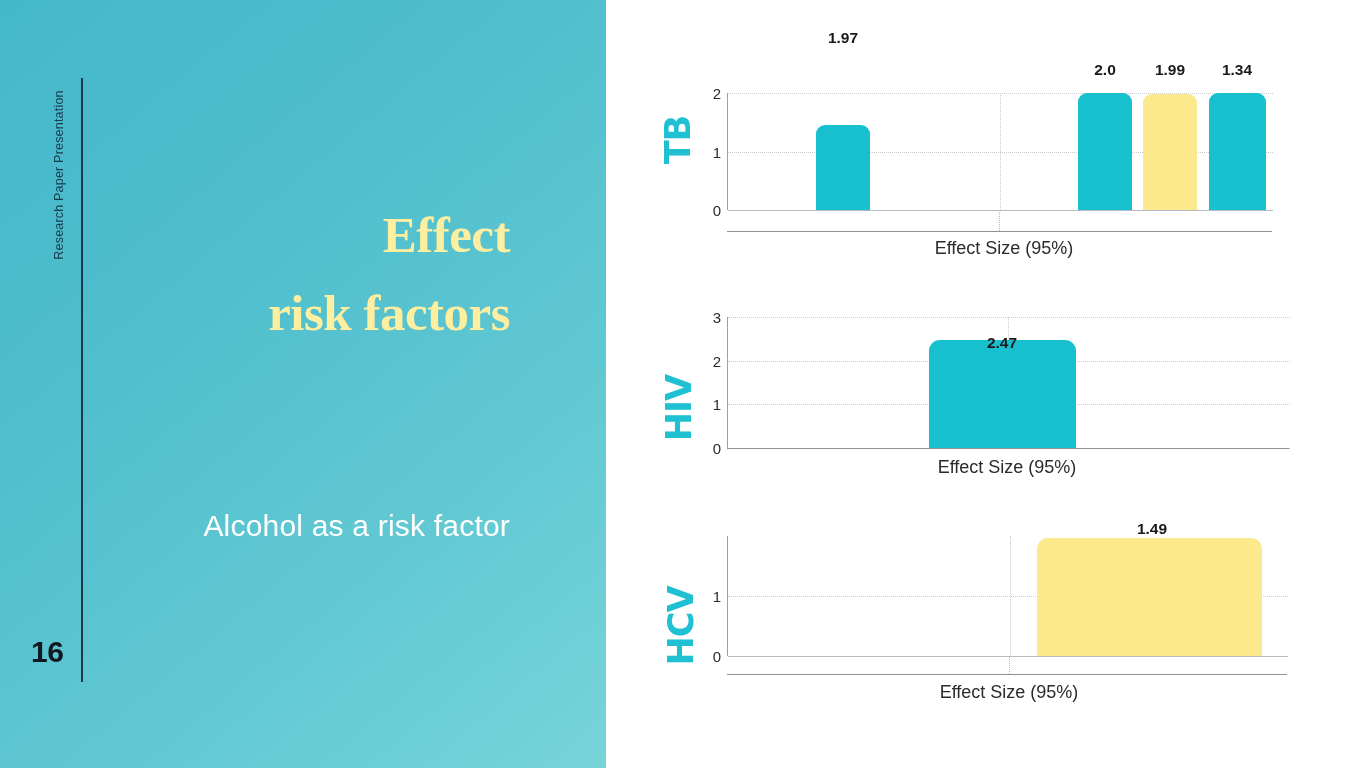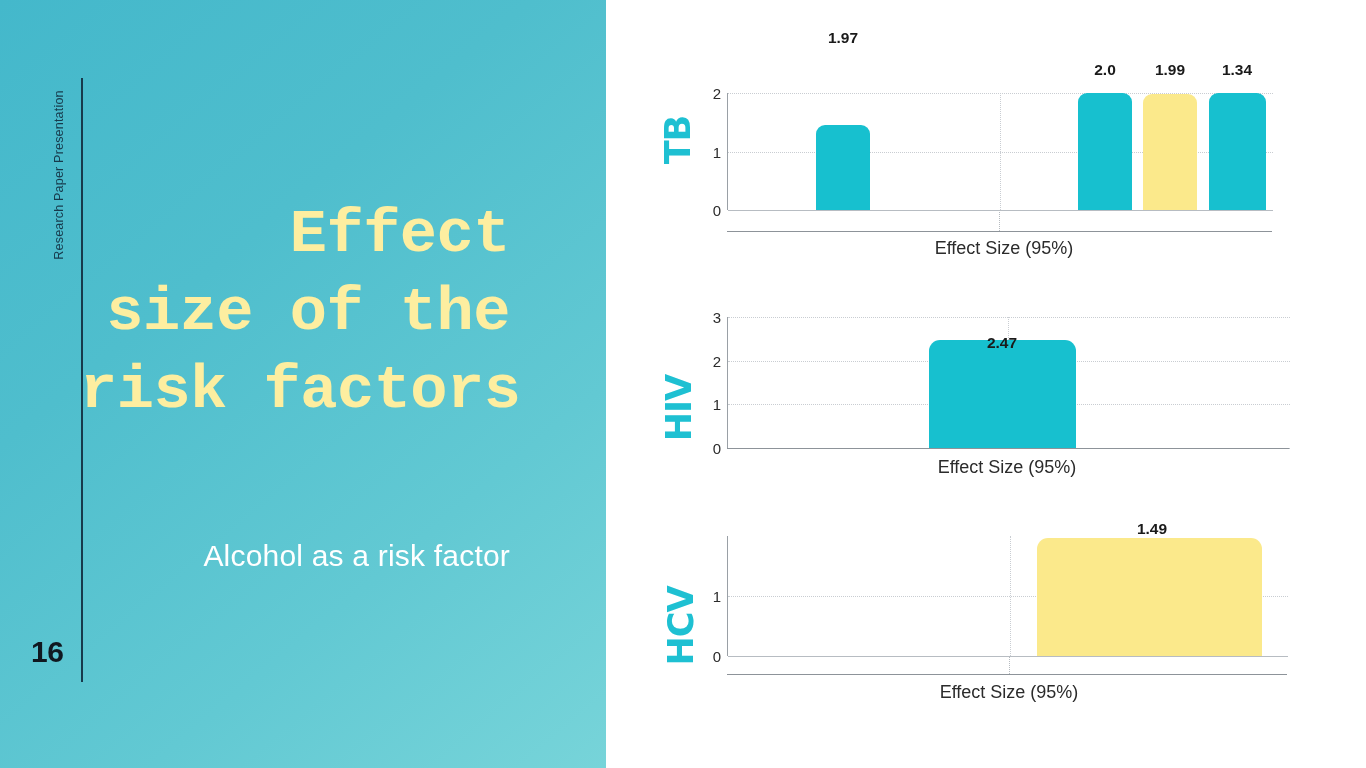"Effect" .title-line { font-family: Liberation Mono, monospace -> Liberation Serif, serif; font-size: 62px -> 51px }
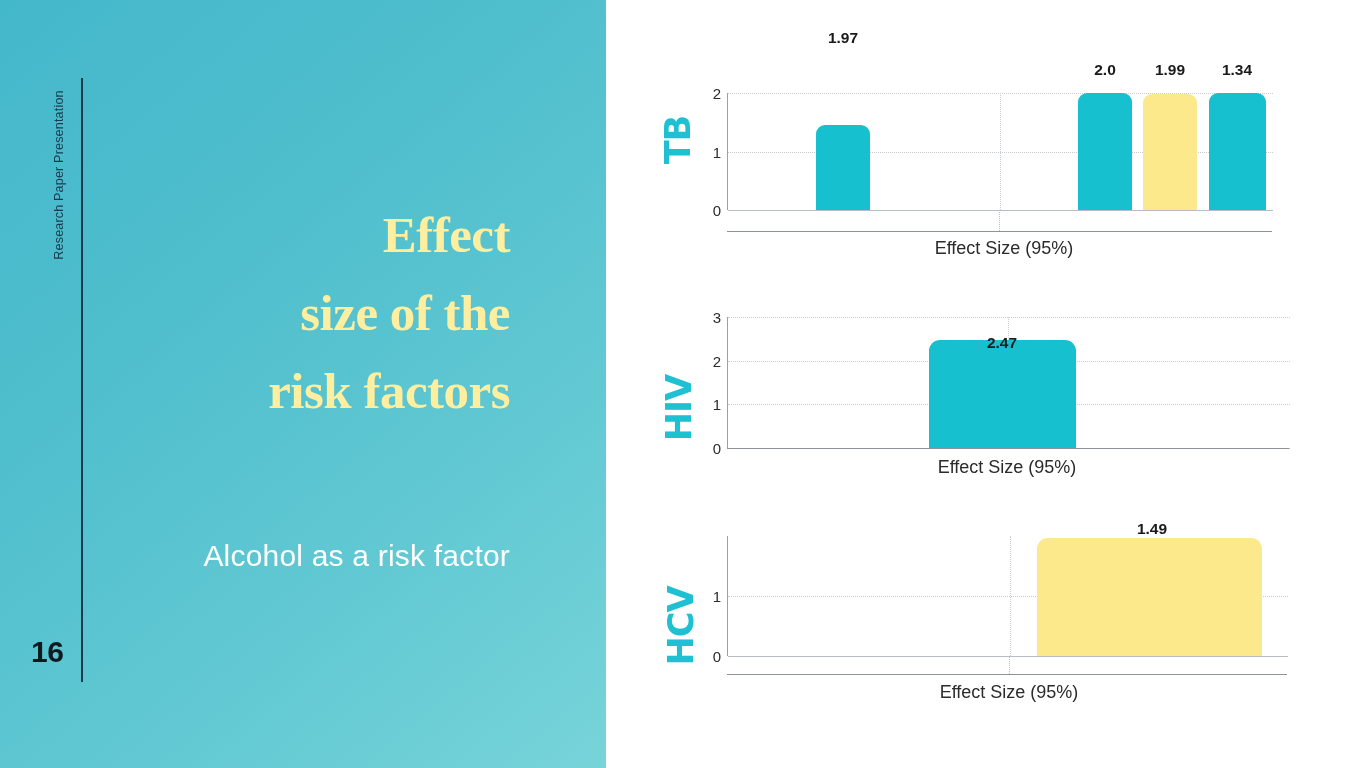"size of the" span.title-line { html: <span>size of the</span> -> none }
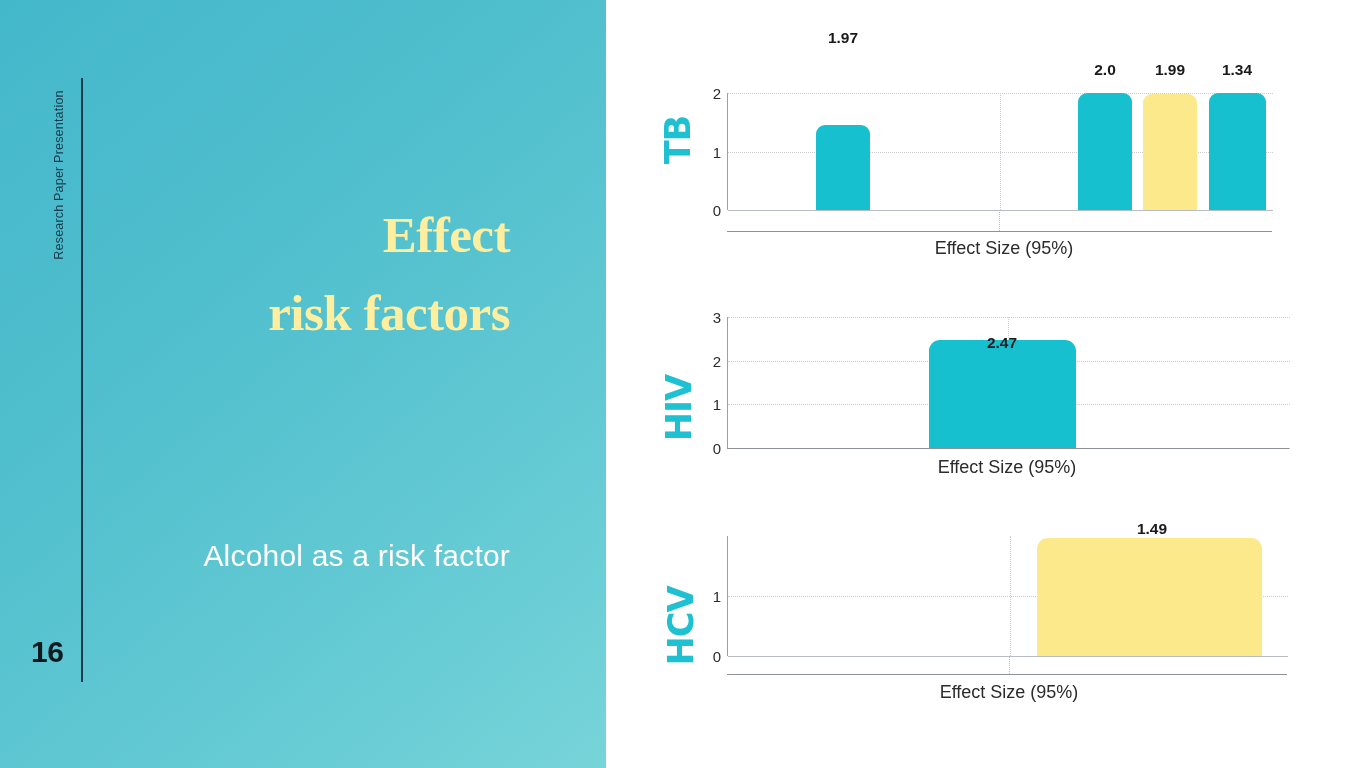"Alcohol as a risk factor" .subtitle { margin-top: 30px -> none }
